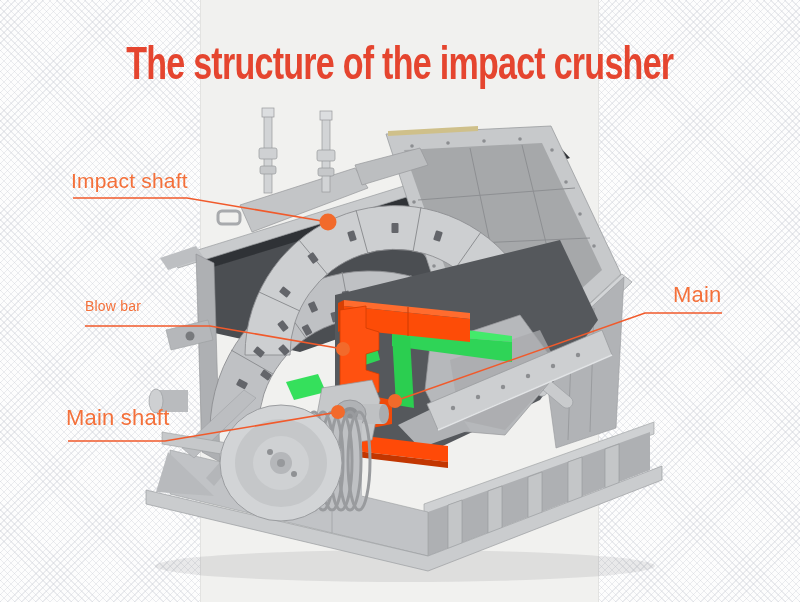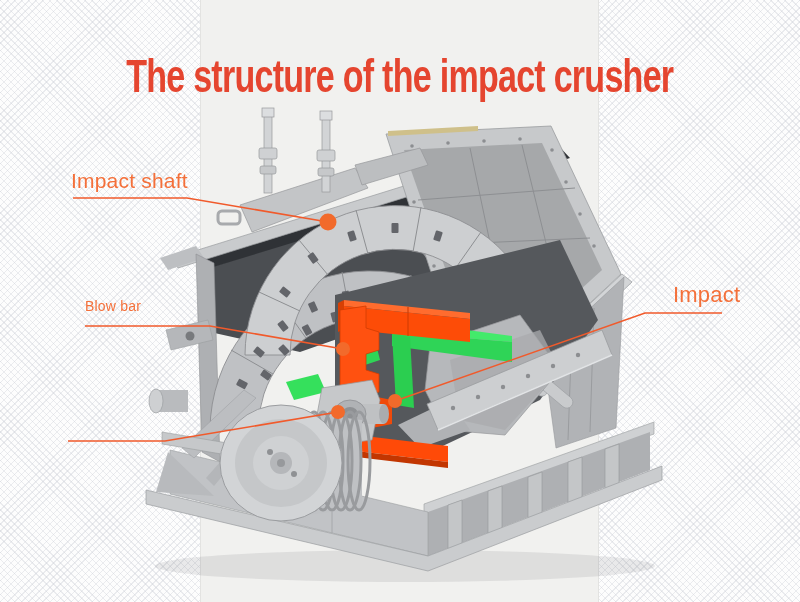"The structure of the impact" .title { margin-top: 13px -> none }
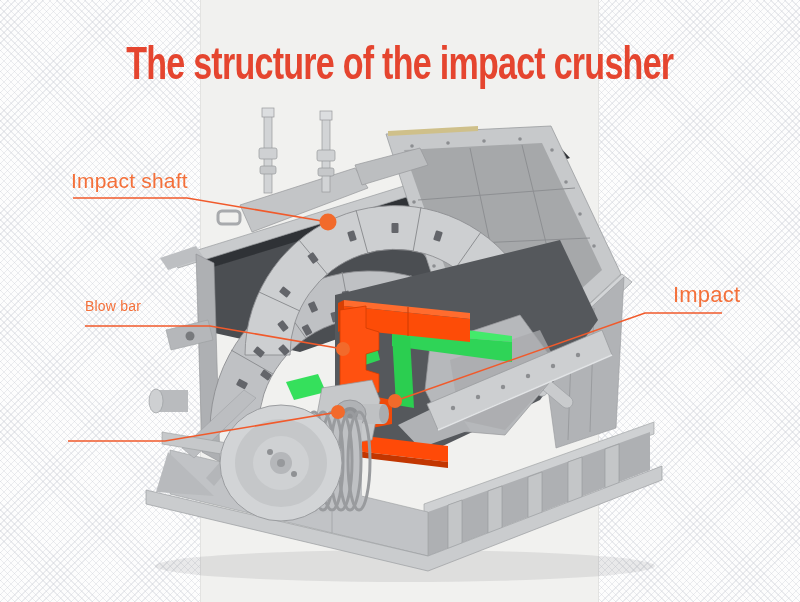"Impact" div.callout { text: Impact -> Main }
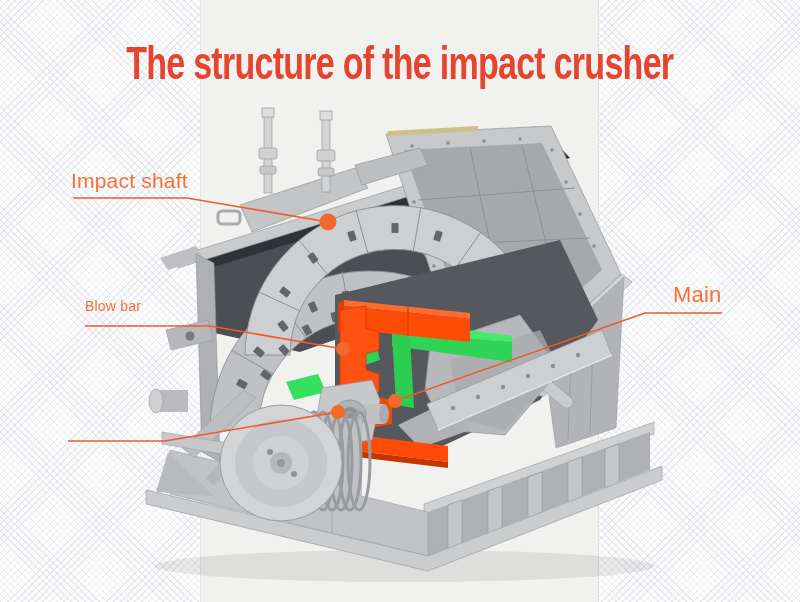"Main shaft" div.callout { html: none -> <div>Main shaft</div> }
